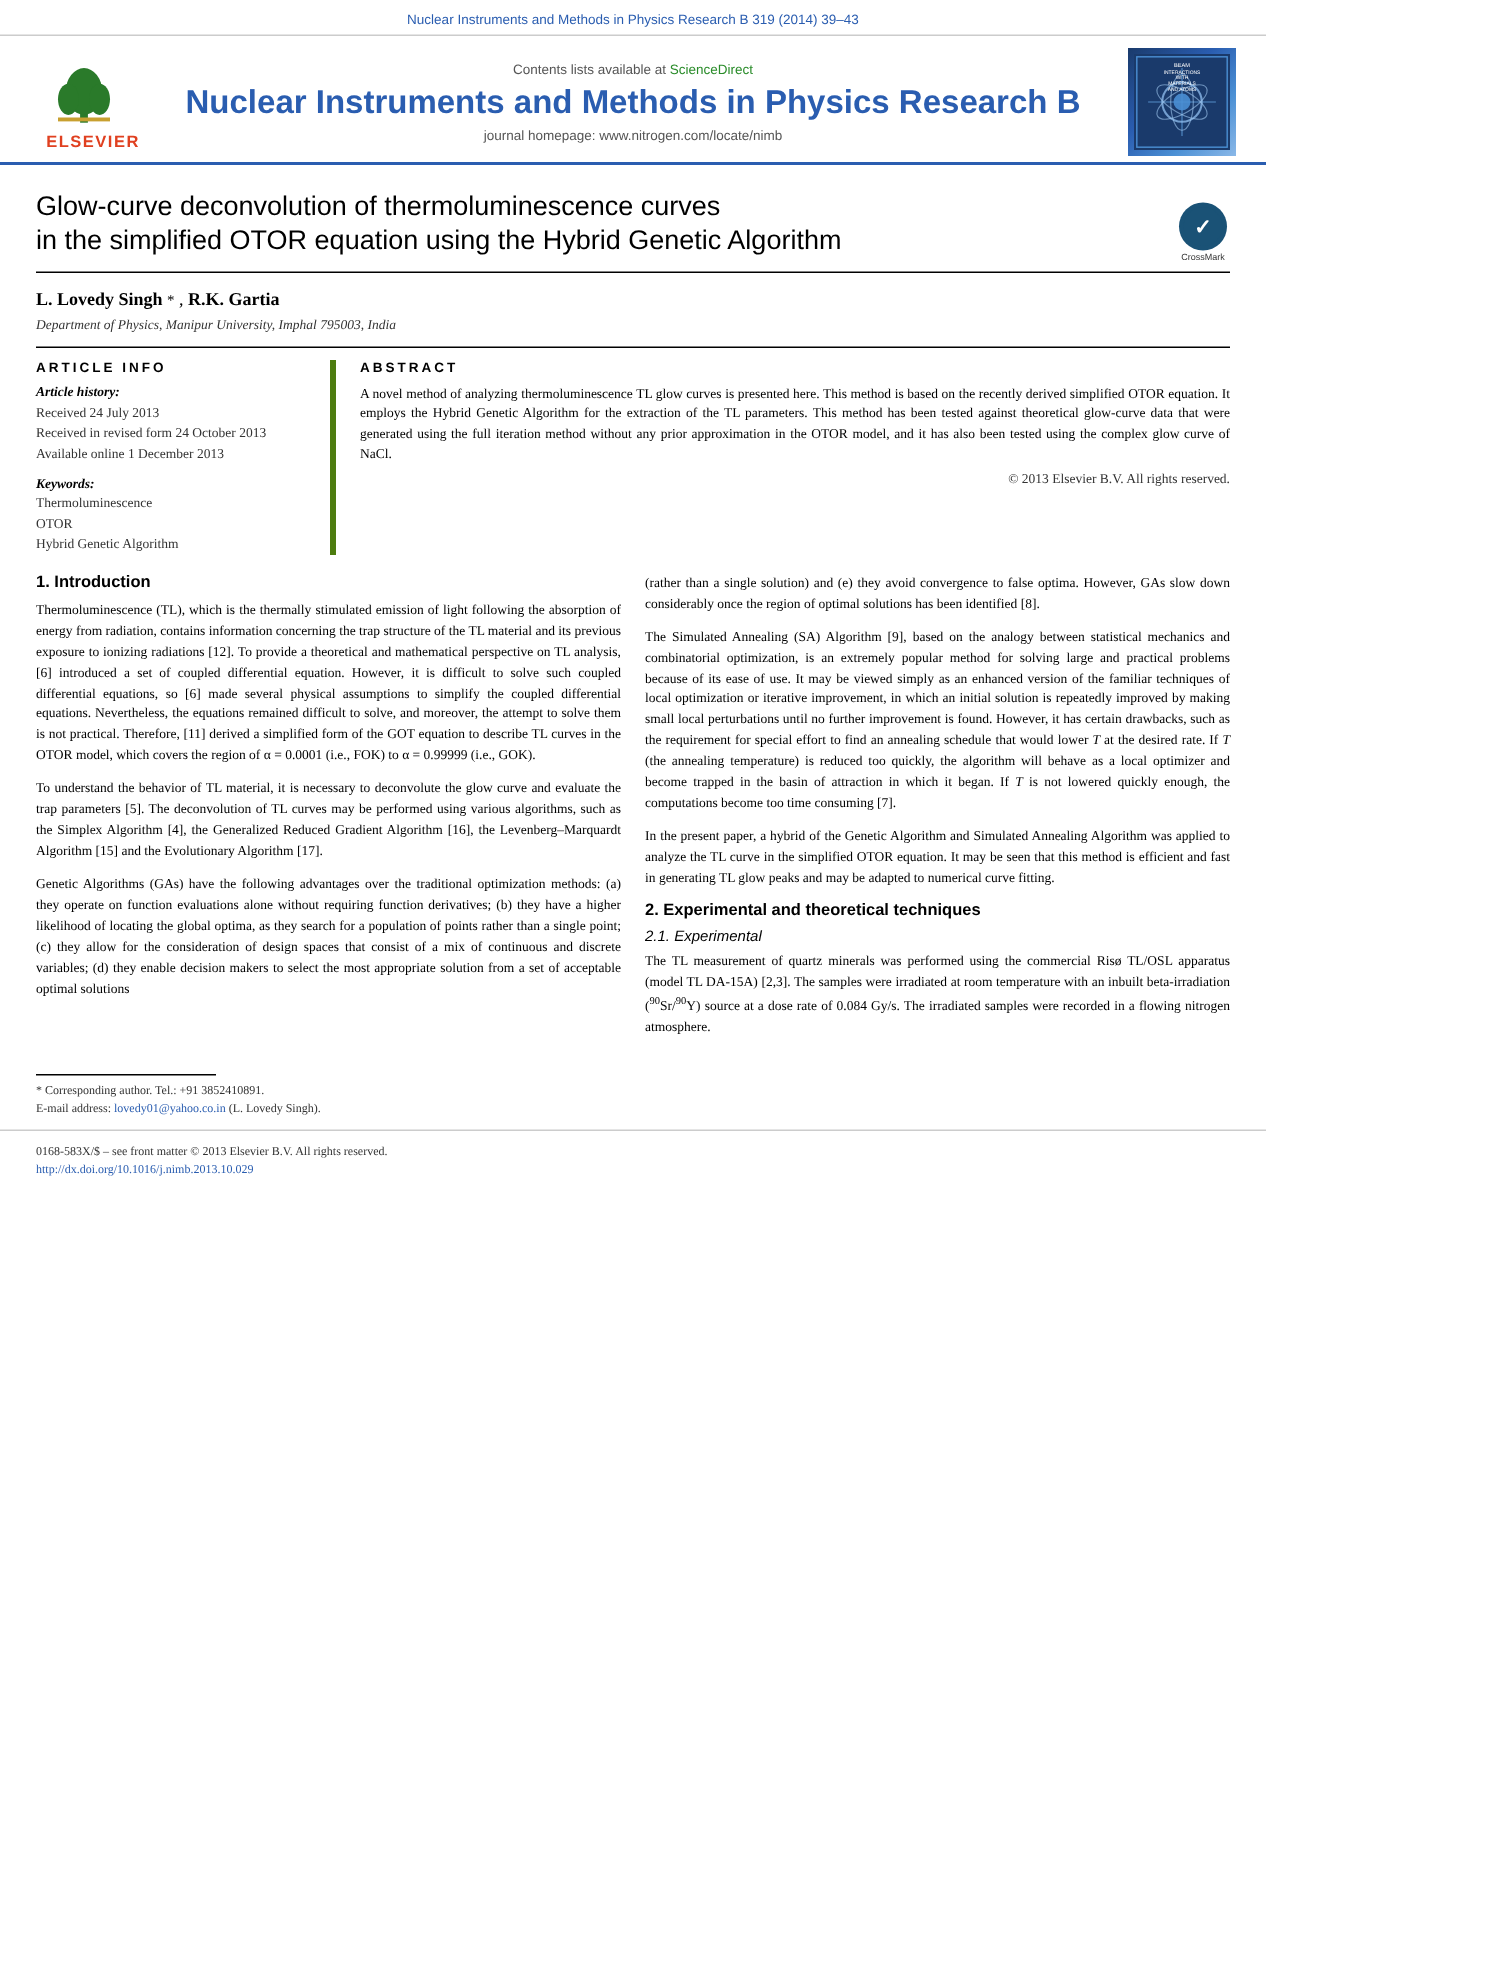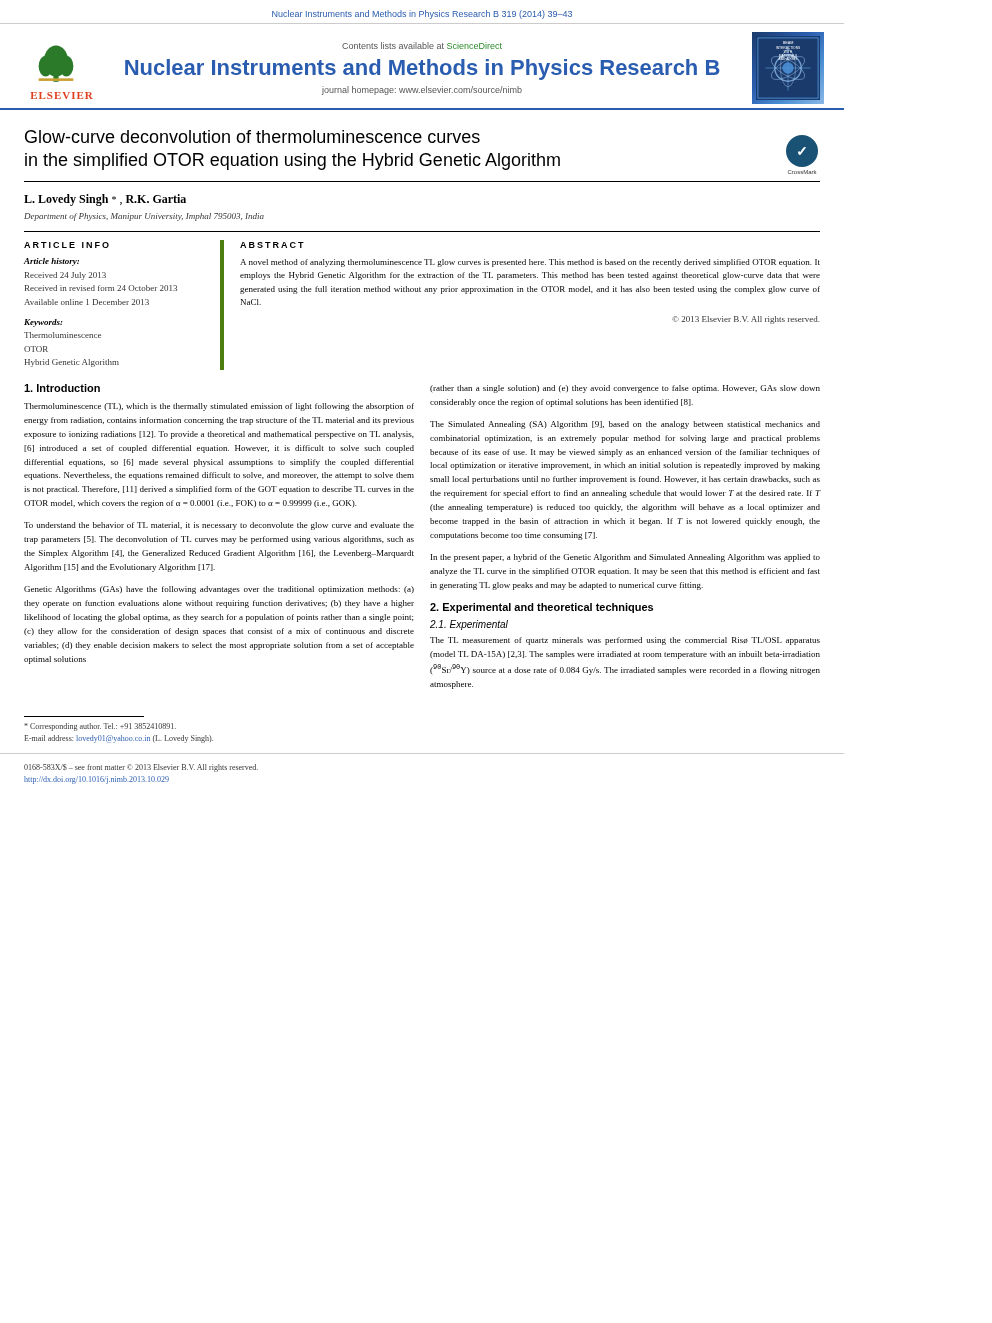"ELSEVIER" .elsevier-text { font-family: Liberation Serif, serif -> Liberation Sans, sans-serif }
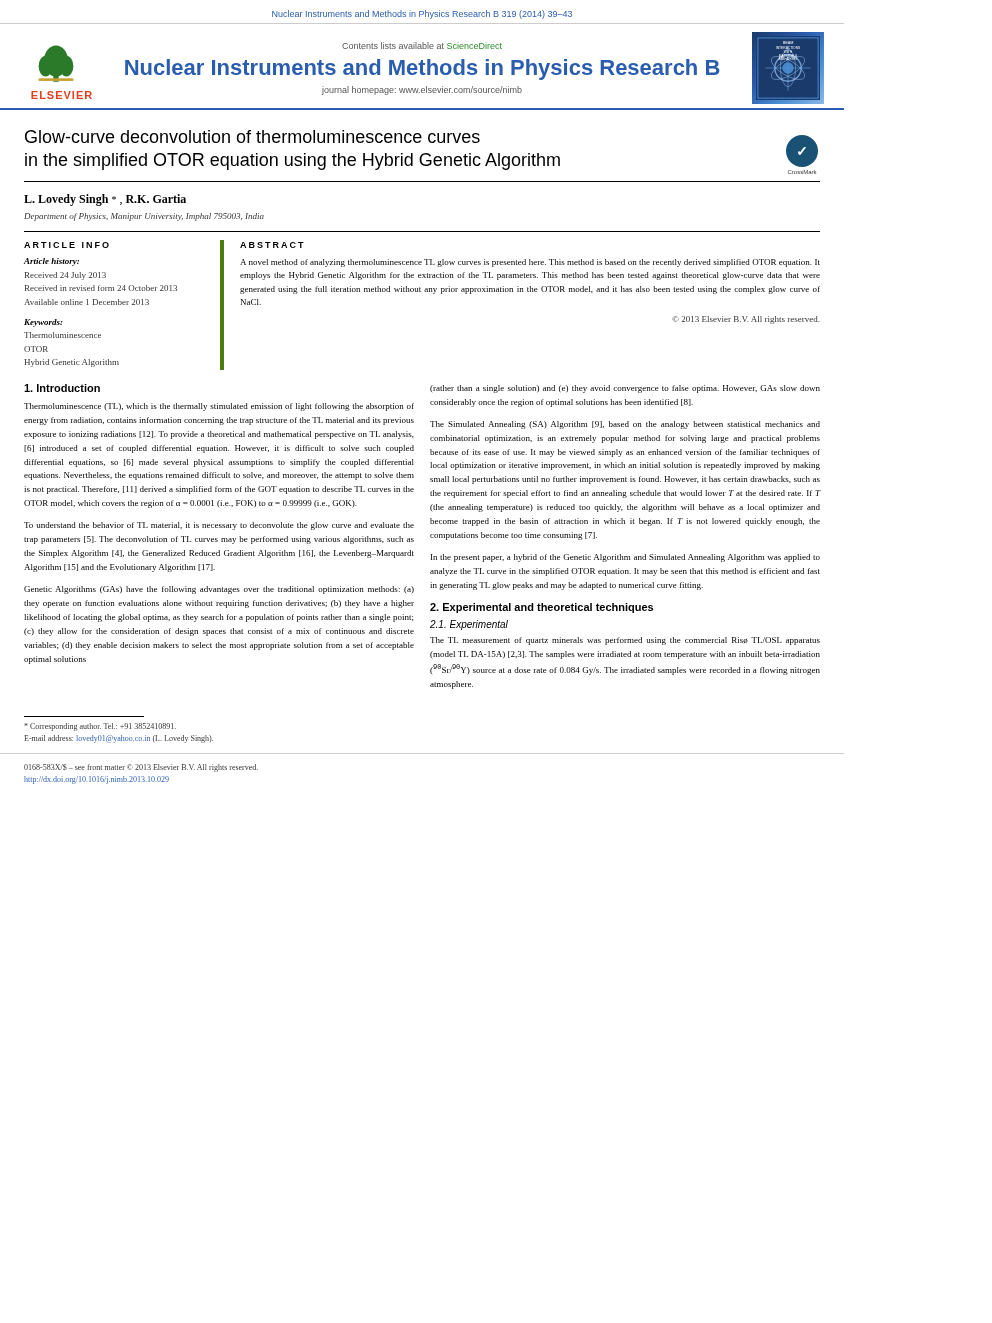"journal homepage:" span { text: www.elsevier.com/source/nimb -> www.nitrogen.com/locate/nimb }
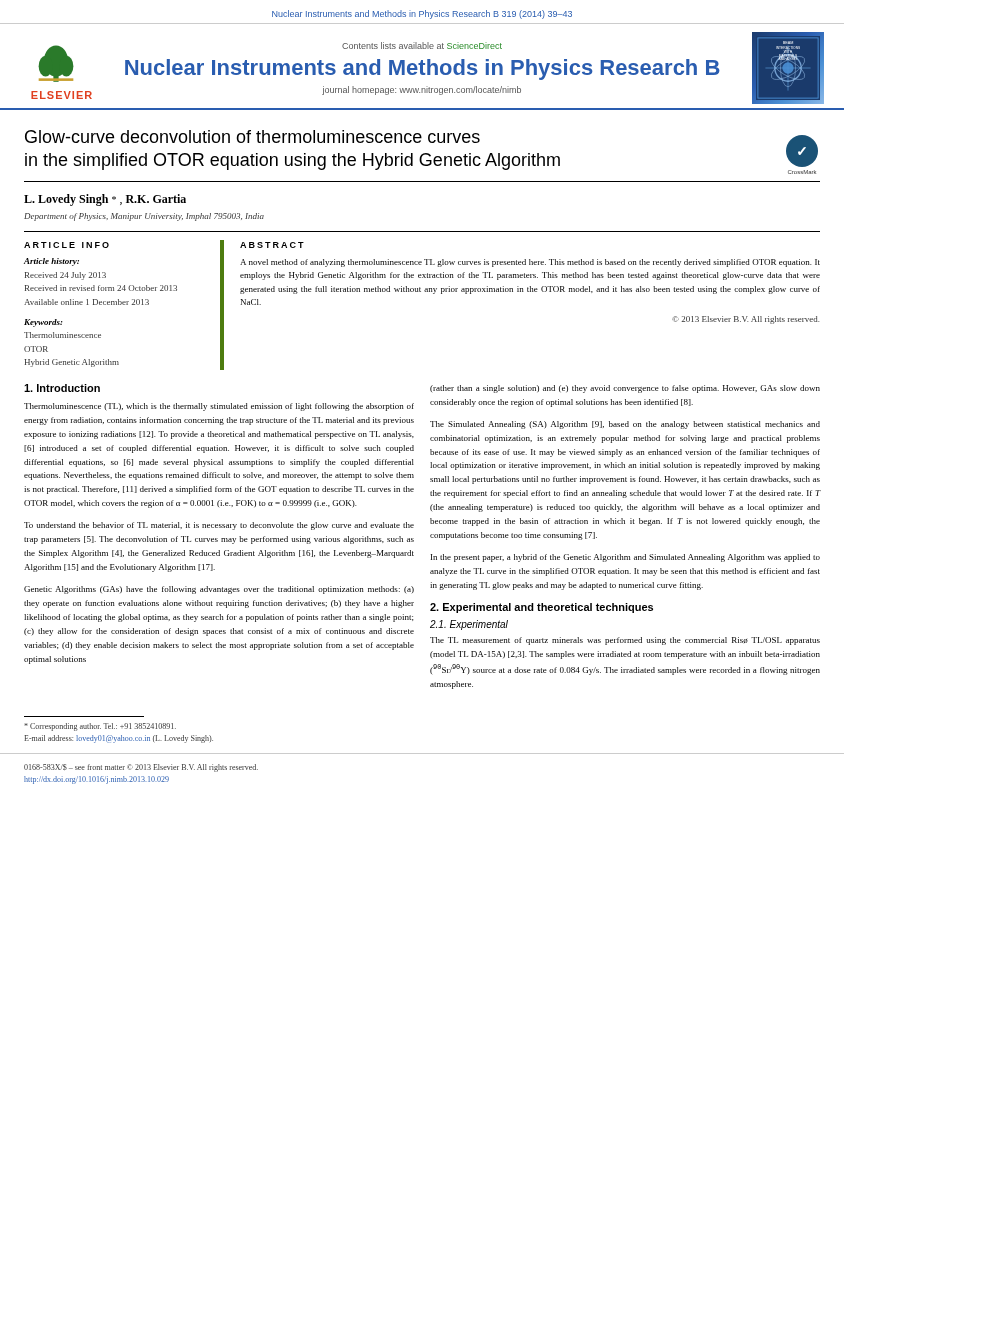"90" sup { font-family: Liberation Mono, monospace -> none }
